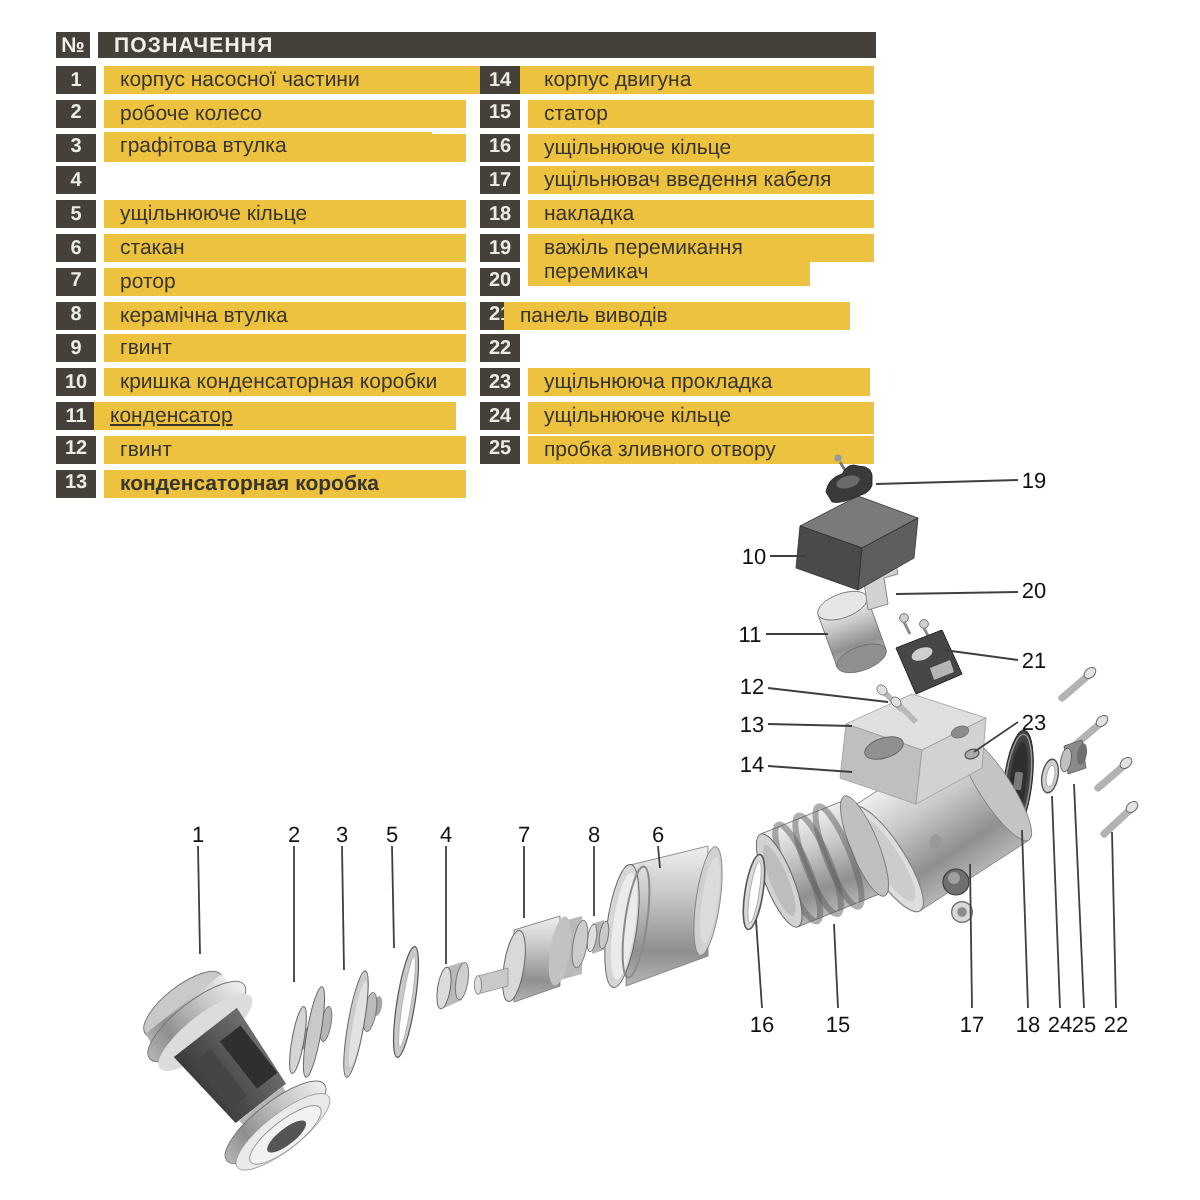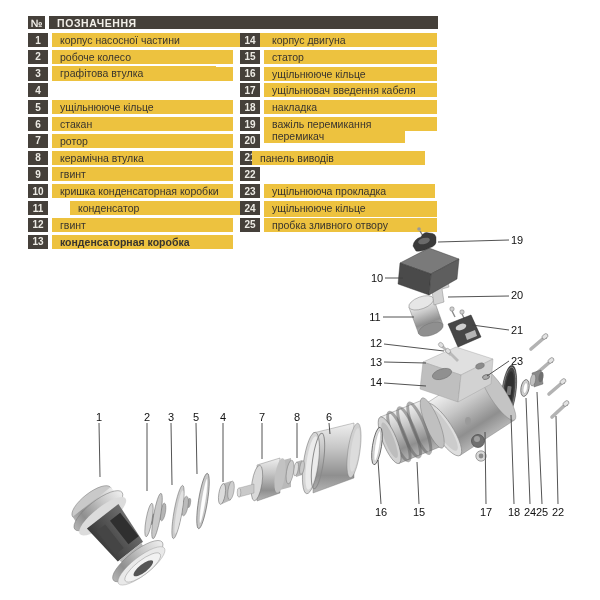"конденсатор" div.rowcell { left: 70px -> 47px; text-decoration: none -> underline }
